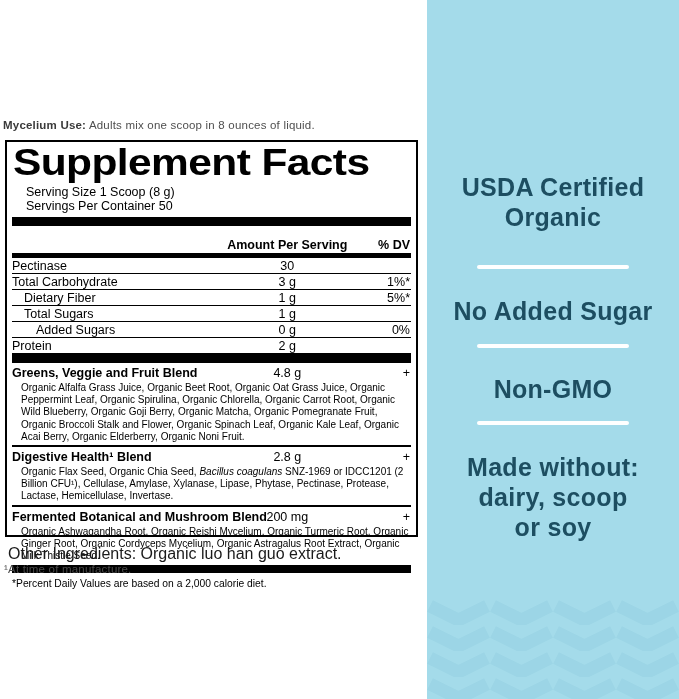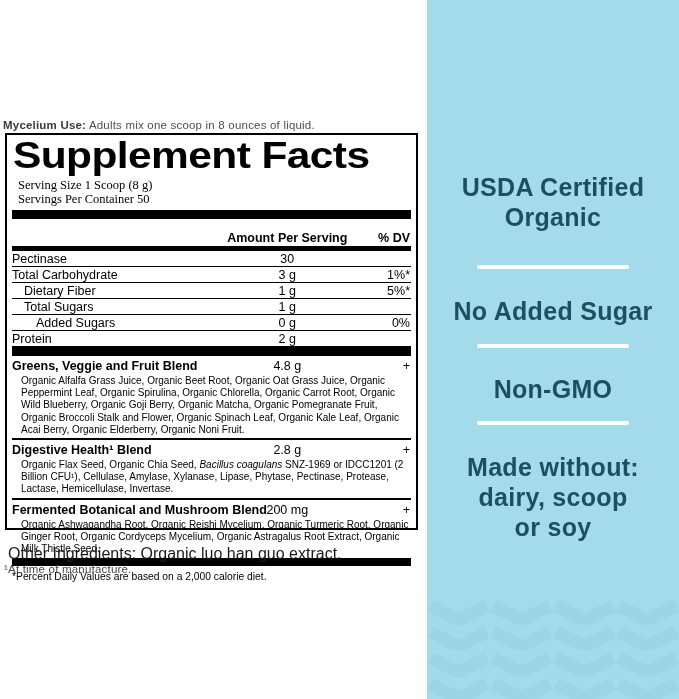"Supplement Facts" .sf-box { top: 133px -> 140px }
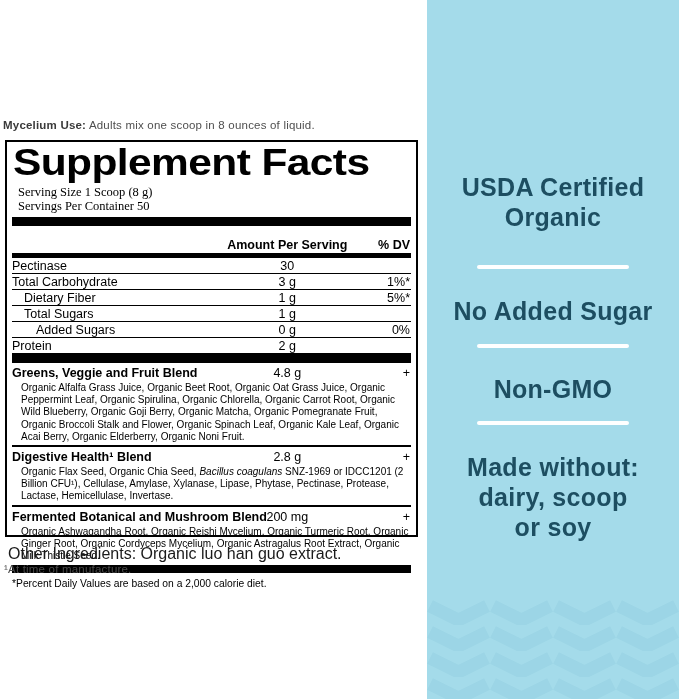"Serving Size 1 Scoop (8" .sf-serving { font-family: Liberation Serif, serif -> none; margin-left: 6px -> 14px }
